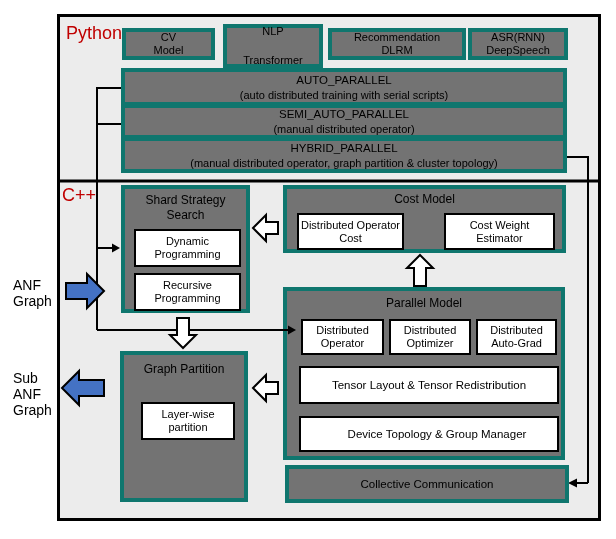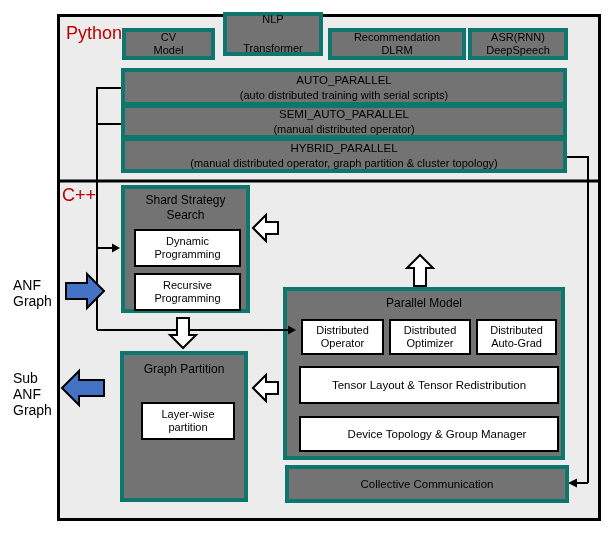"NLP" div.box { top: 12px -> 24px }
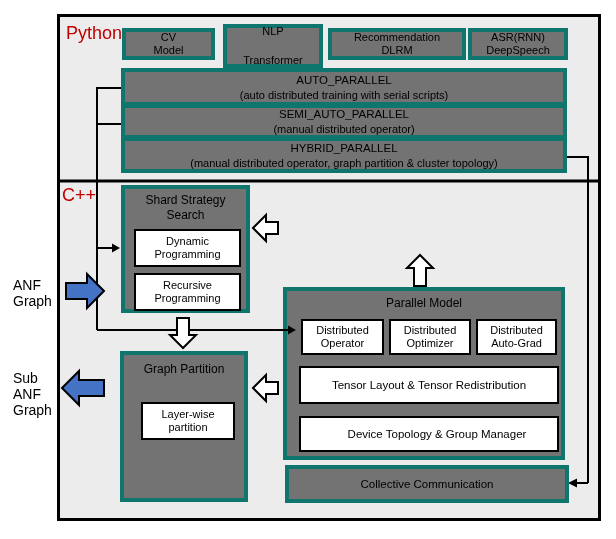"Cost Model" div.box { html: none -> <div> <div>Cost Model</div> <div>Distributed Operator Cost</div> <div>Cost Weight Estimator</div> </div> }
